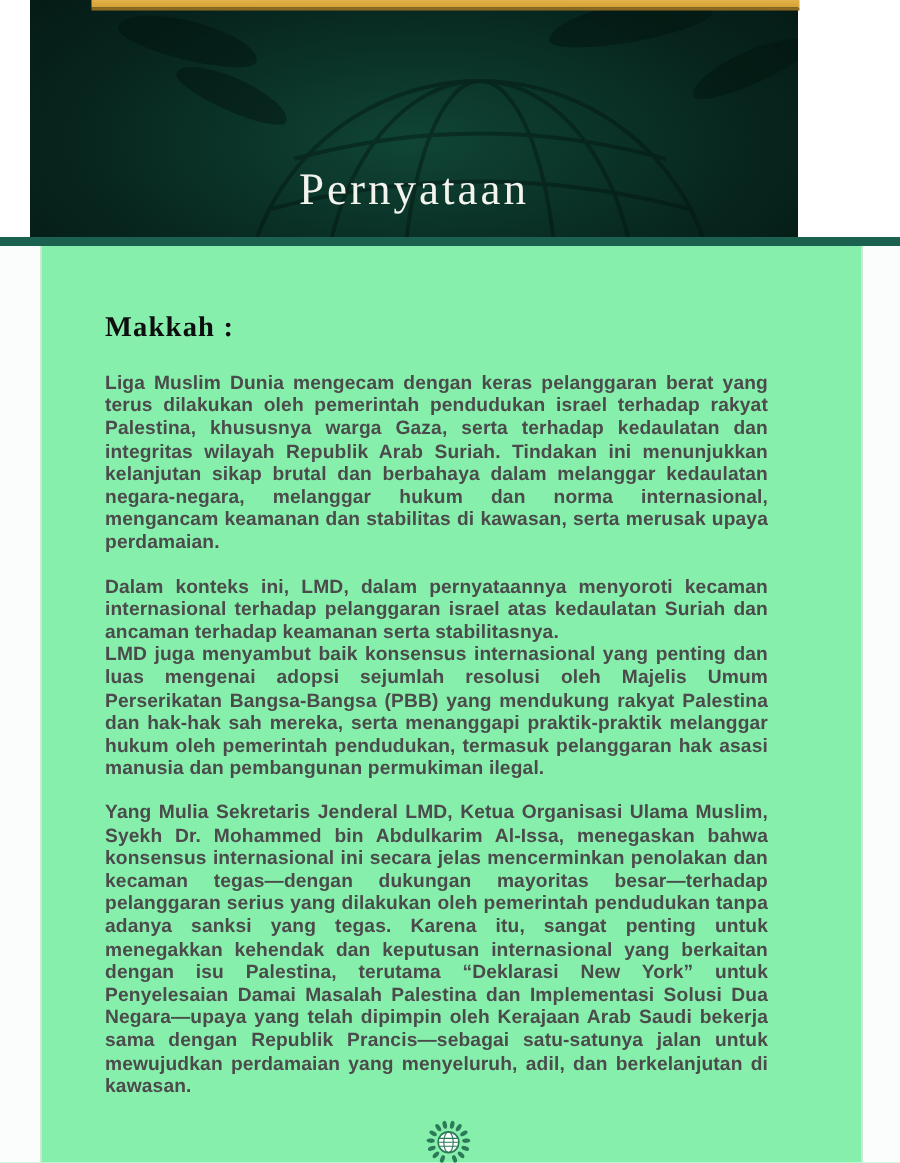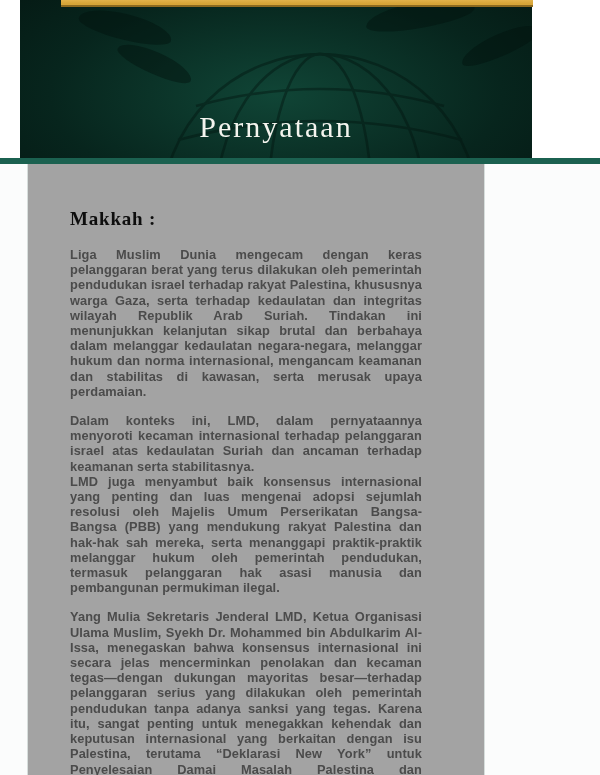"Makkah :" .card { background: #a3a3a3 -> #86efac; width: 458px -> 548px }
